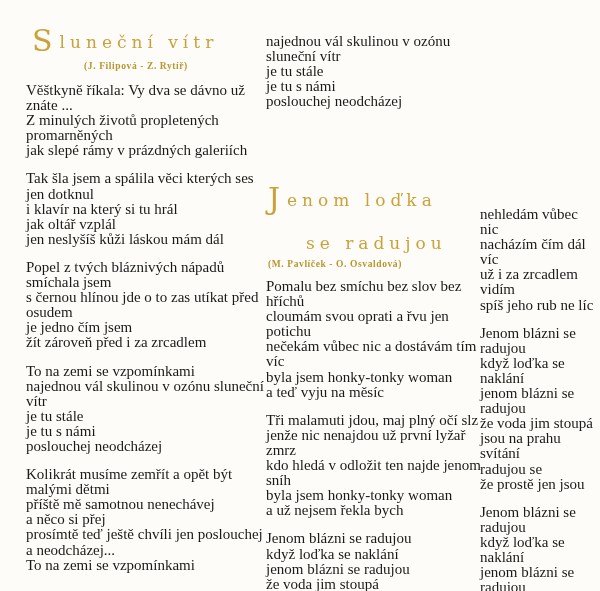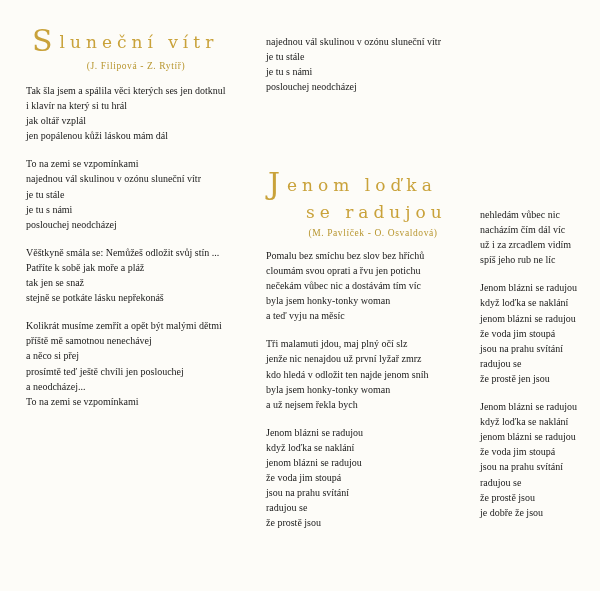"najednou vál skulinou v ozónu" .stanza { font-size: 10px -> 15px }
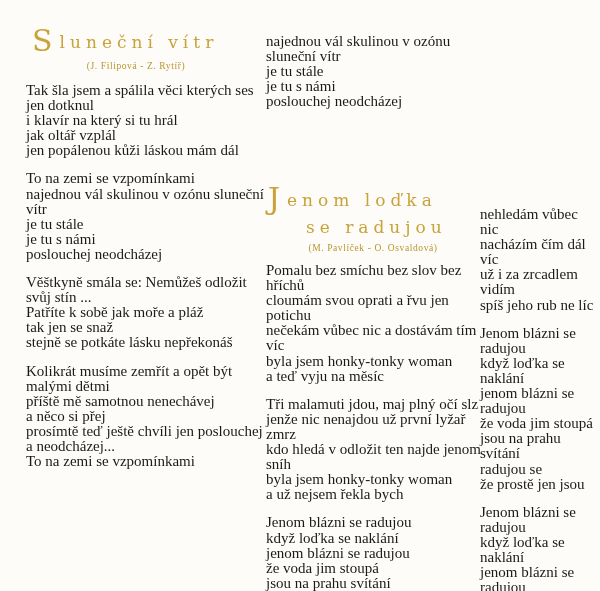"(J. Filipová - Z. Rytíř)" .authors { font-weight: none -> bold }
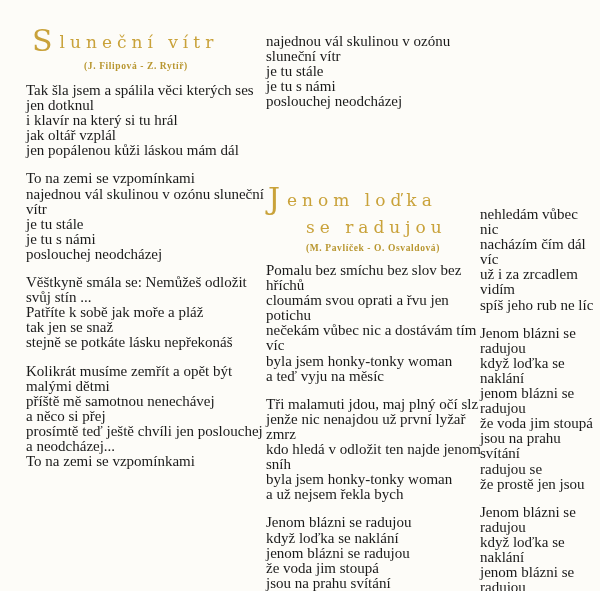"Věštkyně říkala: Vy dva se" p.stanza { html: none -> <p>Věštkyně říkala: Vy dva se dávno už znáte ... Z minulých životů propletených promarněných jak slepé rámy v prázdných galeriích</p> }
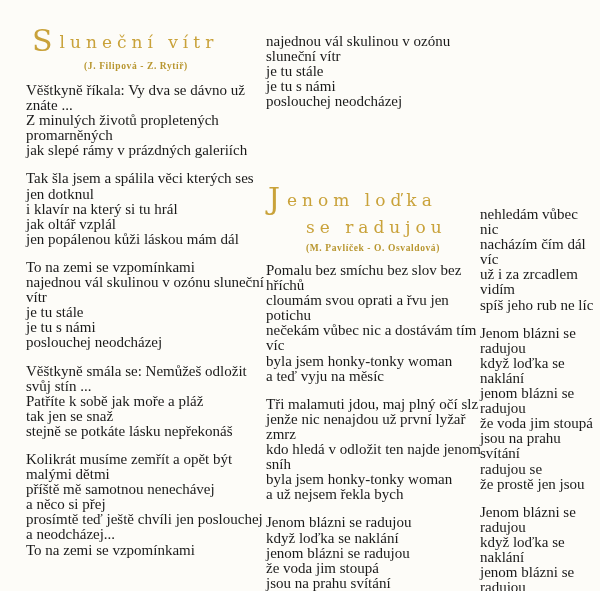"Tak šla jsem a spálila" p.stanza { text: popálenou -> neslyšíš }
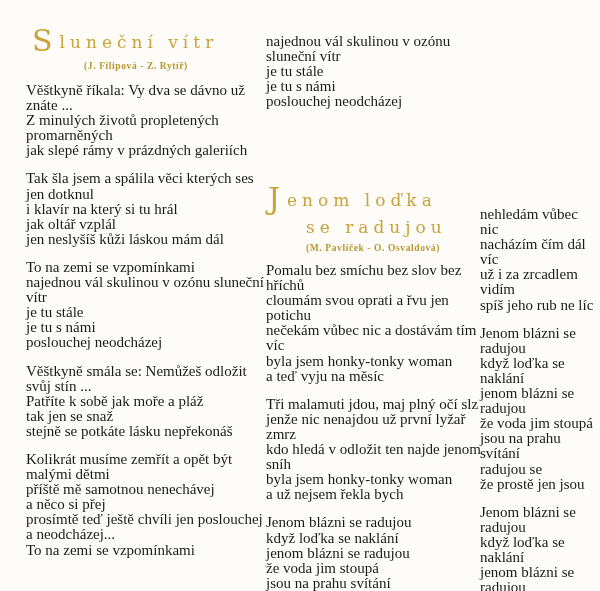"se radujou" .title-line2 { margin-top: 4px -> 20px }
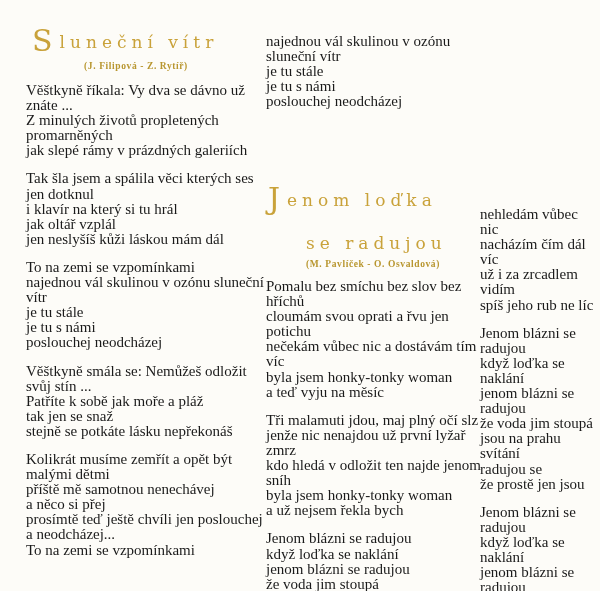"Popel z tvých bláznivých nápadů" p.stanza { html: none -> <p>Popel z tvých bláznivých nápadů smíchala jsem s černou hlínou jde o to zas utíkat před osudem je jedno čím jsem žít zároveň před i za zrcadlem</p> }
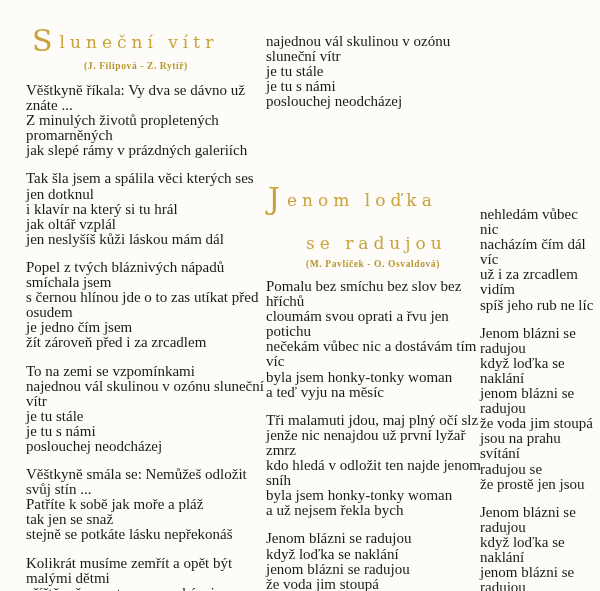"(M. Pavlíček - O. Osvaldová)" .title-block-2 .authors { text-align: center -> left }
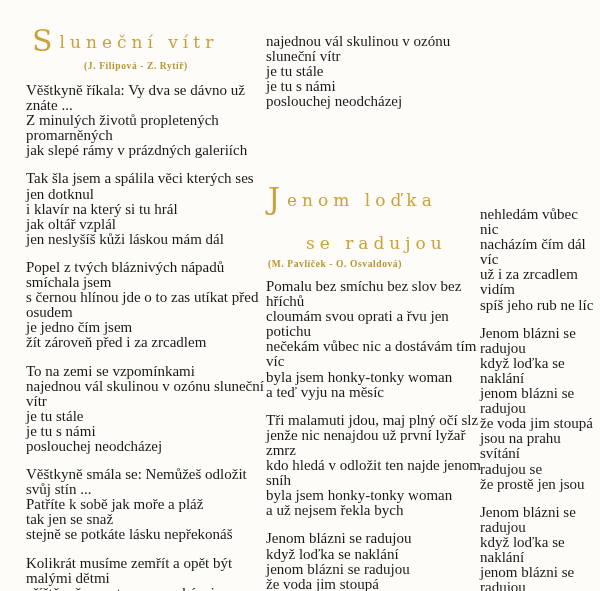"Věštkyně smála se: Nemůžeš odložit" p.stanza { html: <p>Věštkyně smála se: Nemůžeš odložit svůj stín ... Patříte k sobě jak moře a pláž tak jen se snaž stejně se potkáte lásku nepřekonáš</p> -> none }
